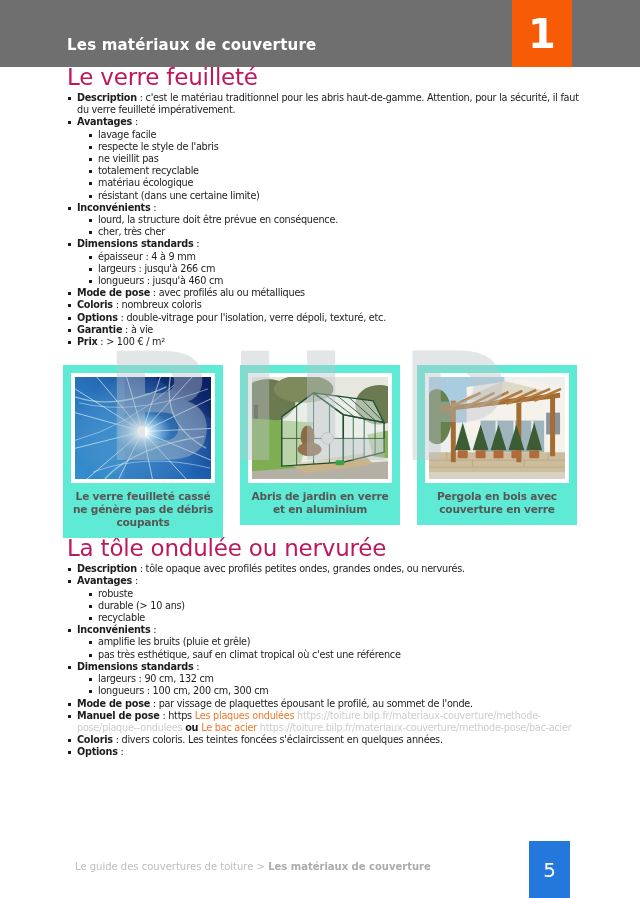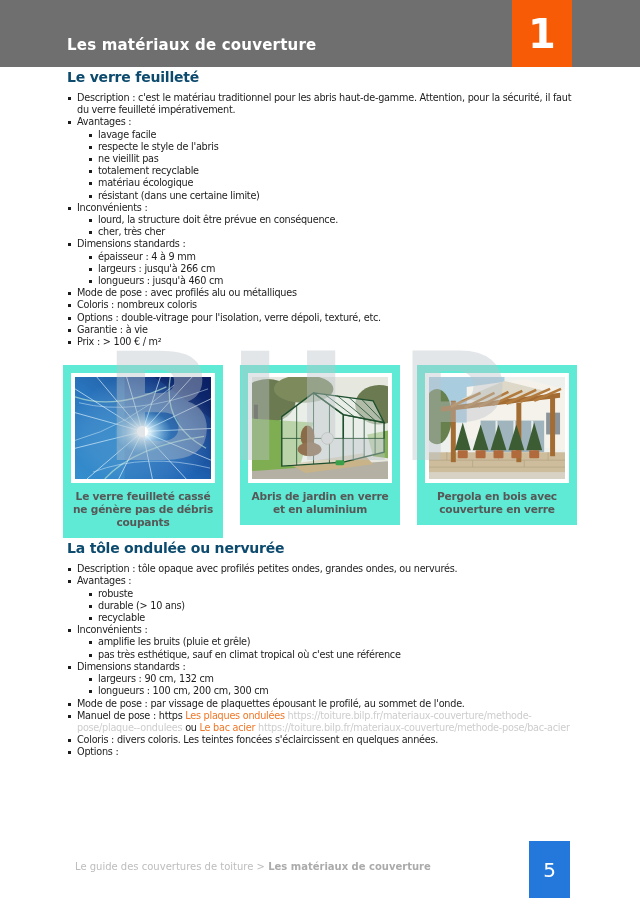"Le verre feuilleté" h2.sec { color: #0c4a6e -> #be185d; font-size: 14px -> 23px; font-weight: 700 -> 400 }
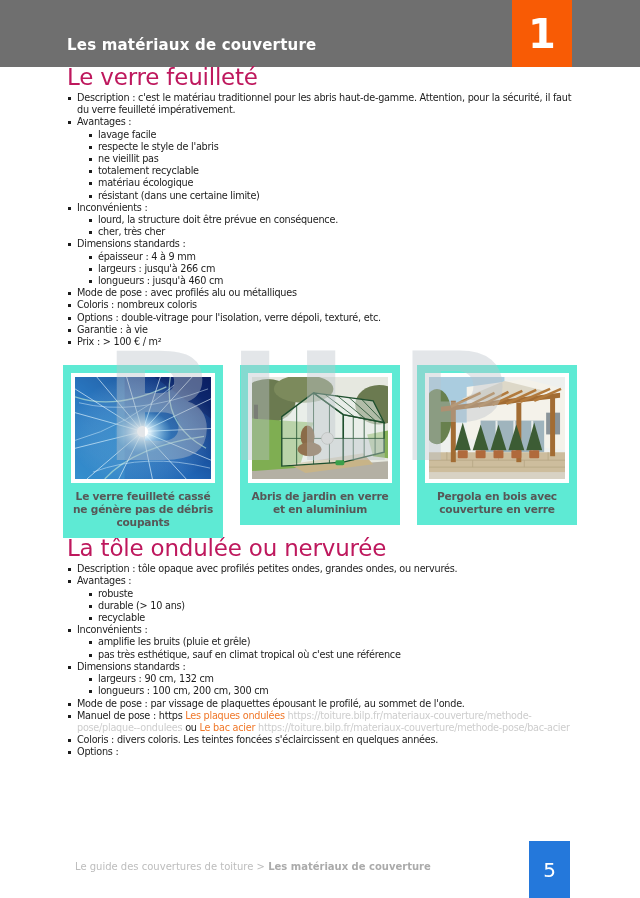"Description" .b { font-weight: 400 -> 700 }
